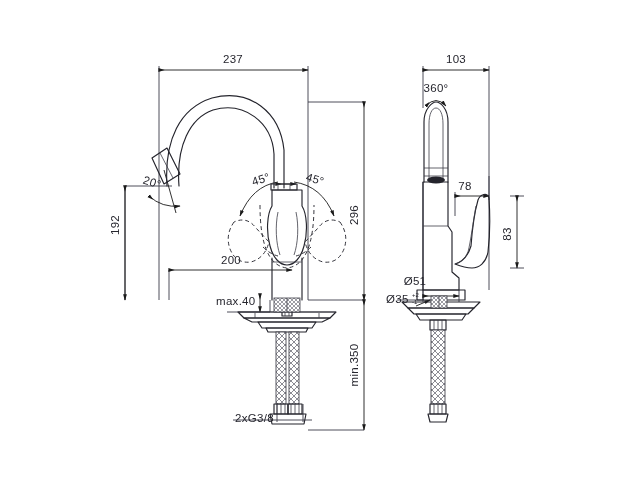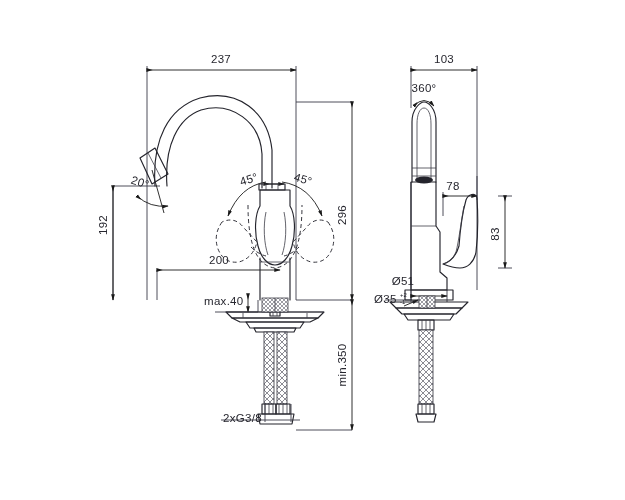"237" #drawing-root { padding-left: none -> 12px }
